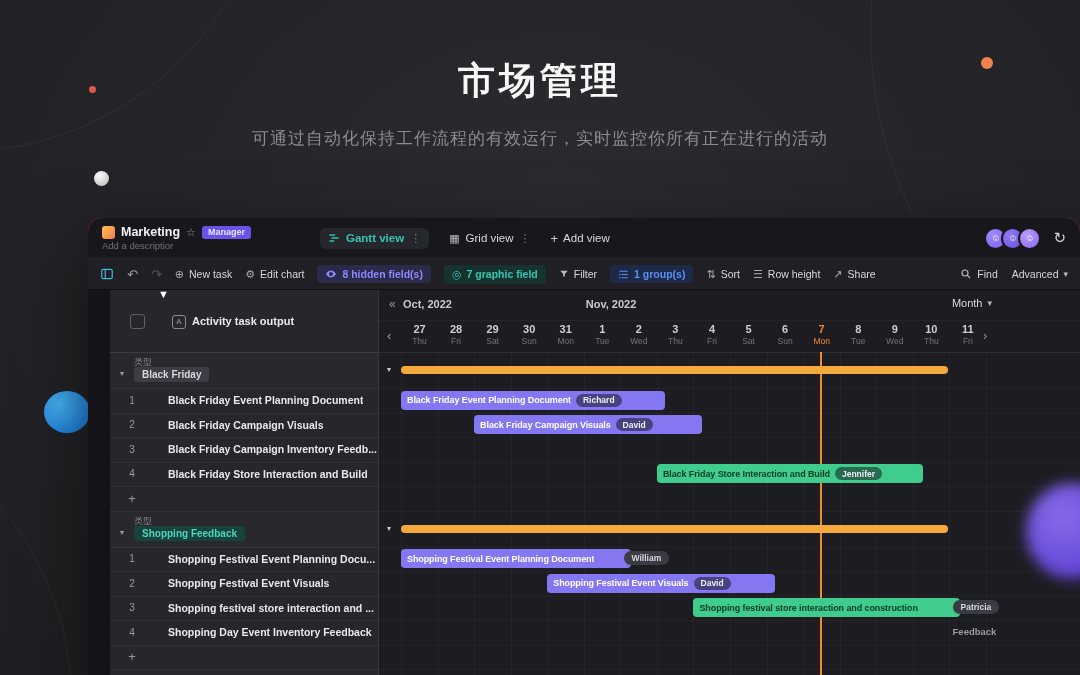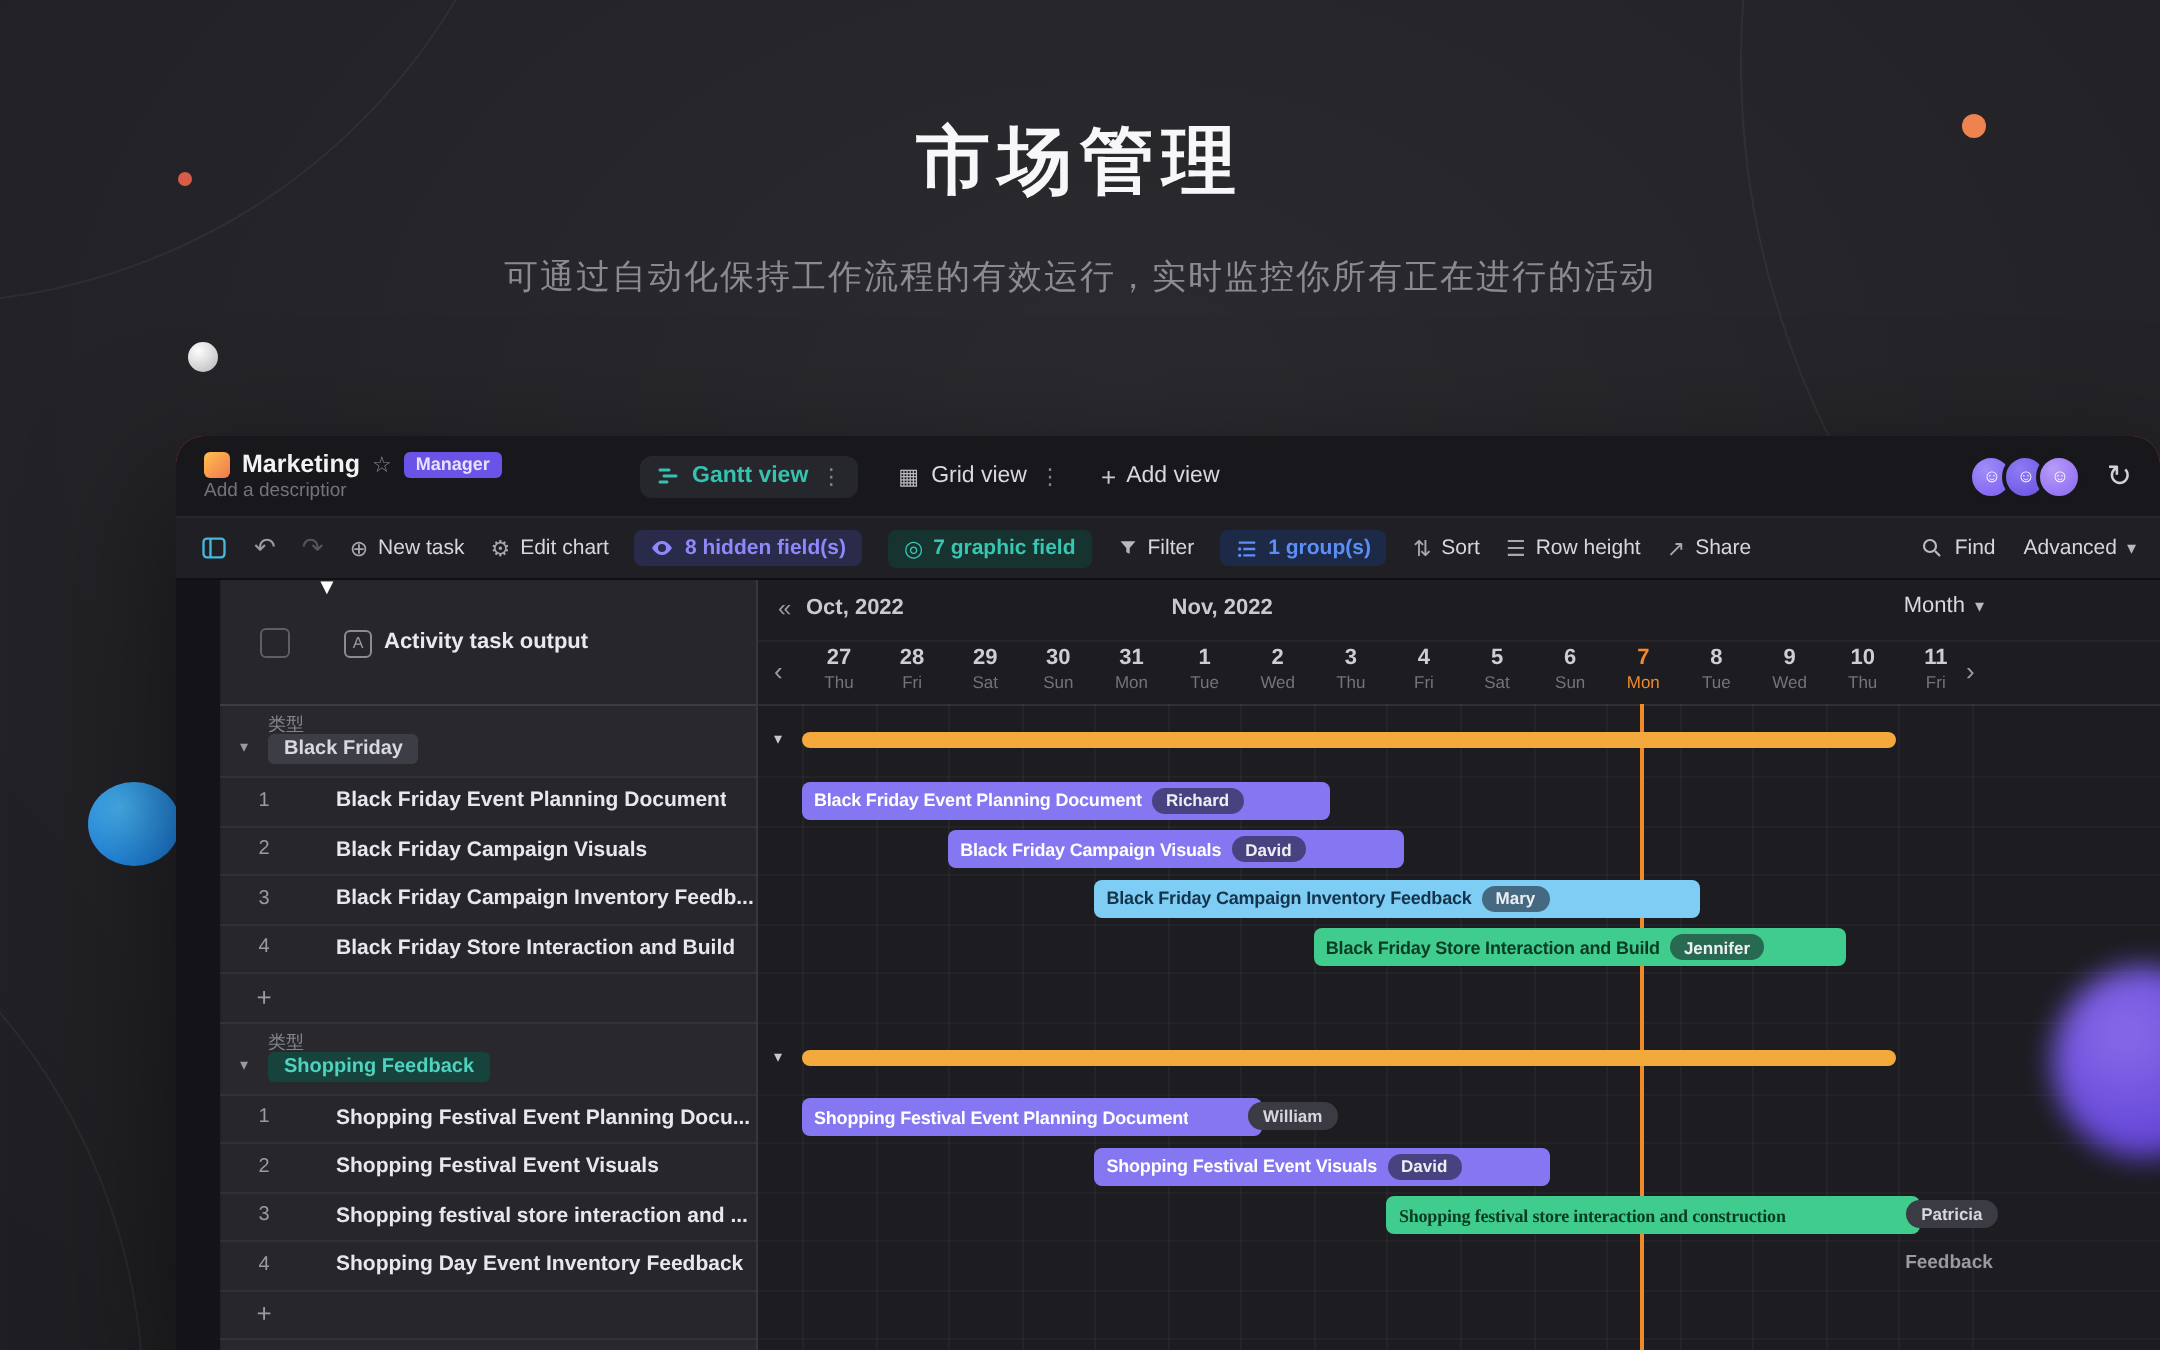"Black Friday Campaign Inventory Feedback" div.g-bar { html: <div> <span>Black Friday Campaign Inventory Feedback</span> <span>Mary</span> </div> -> none }
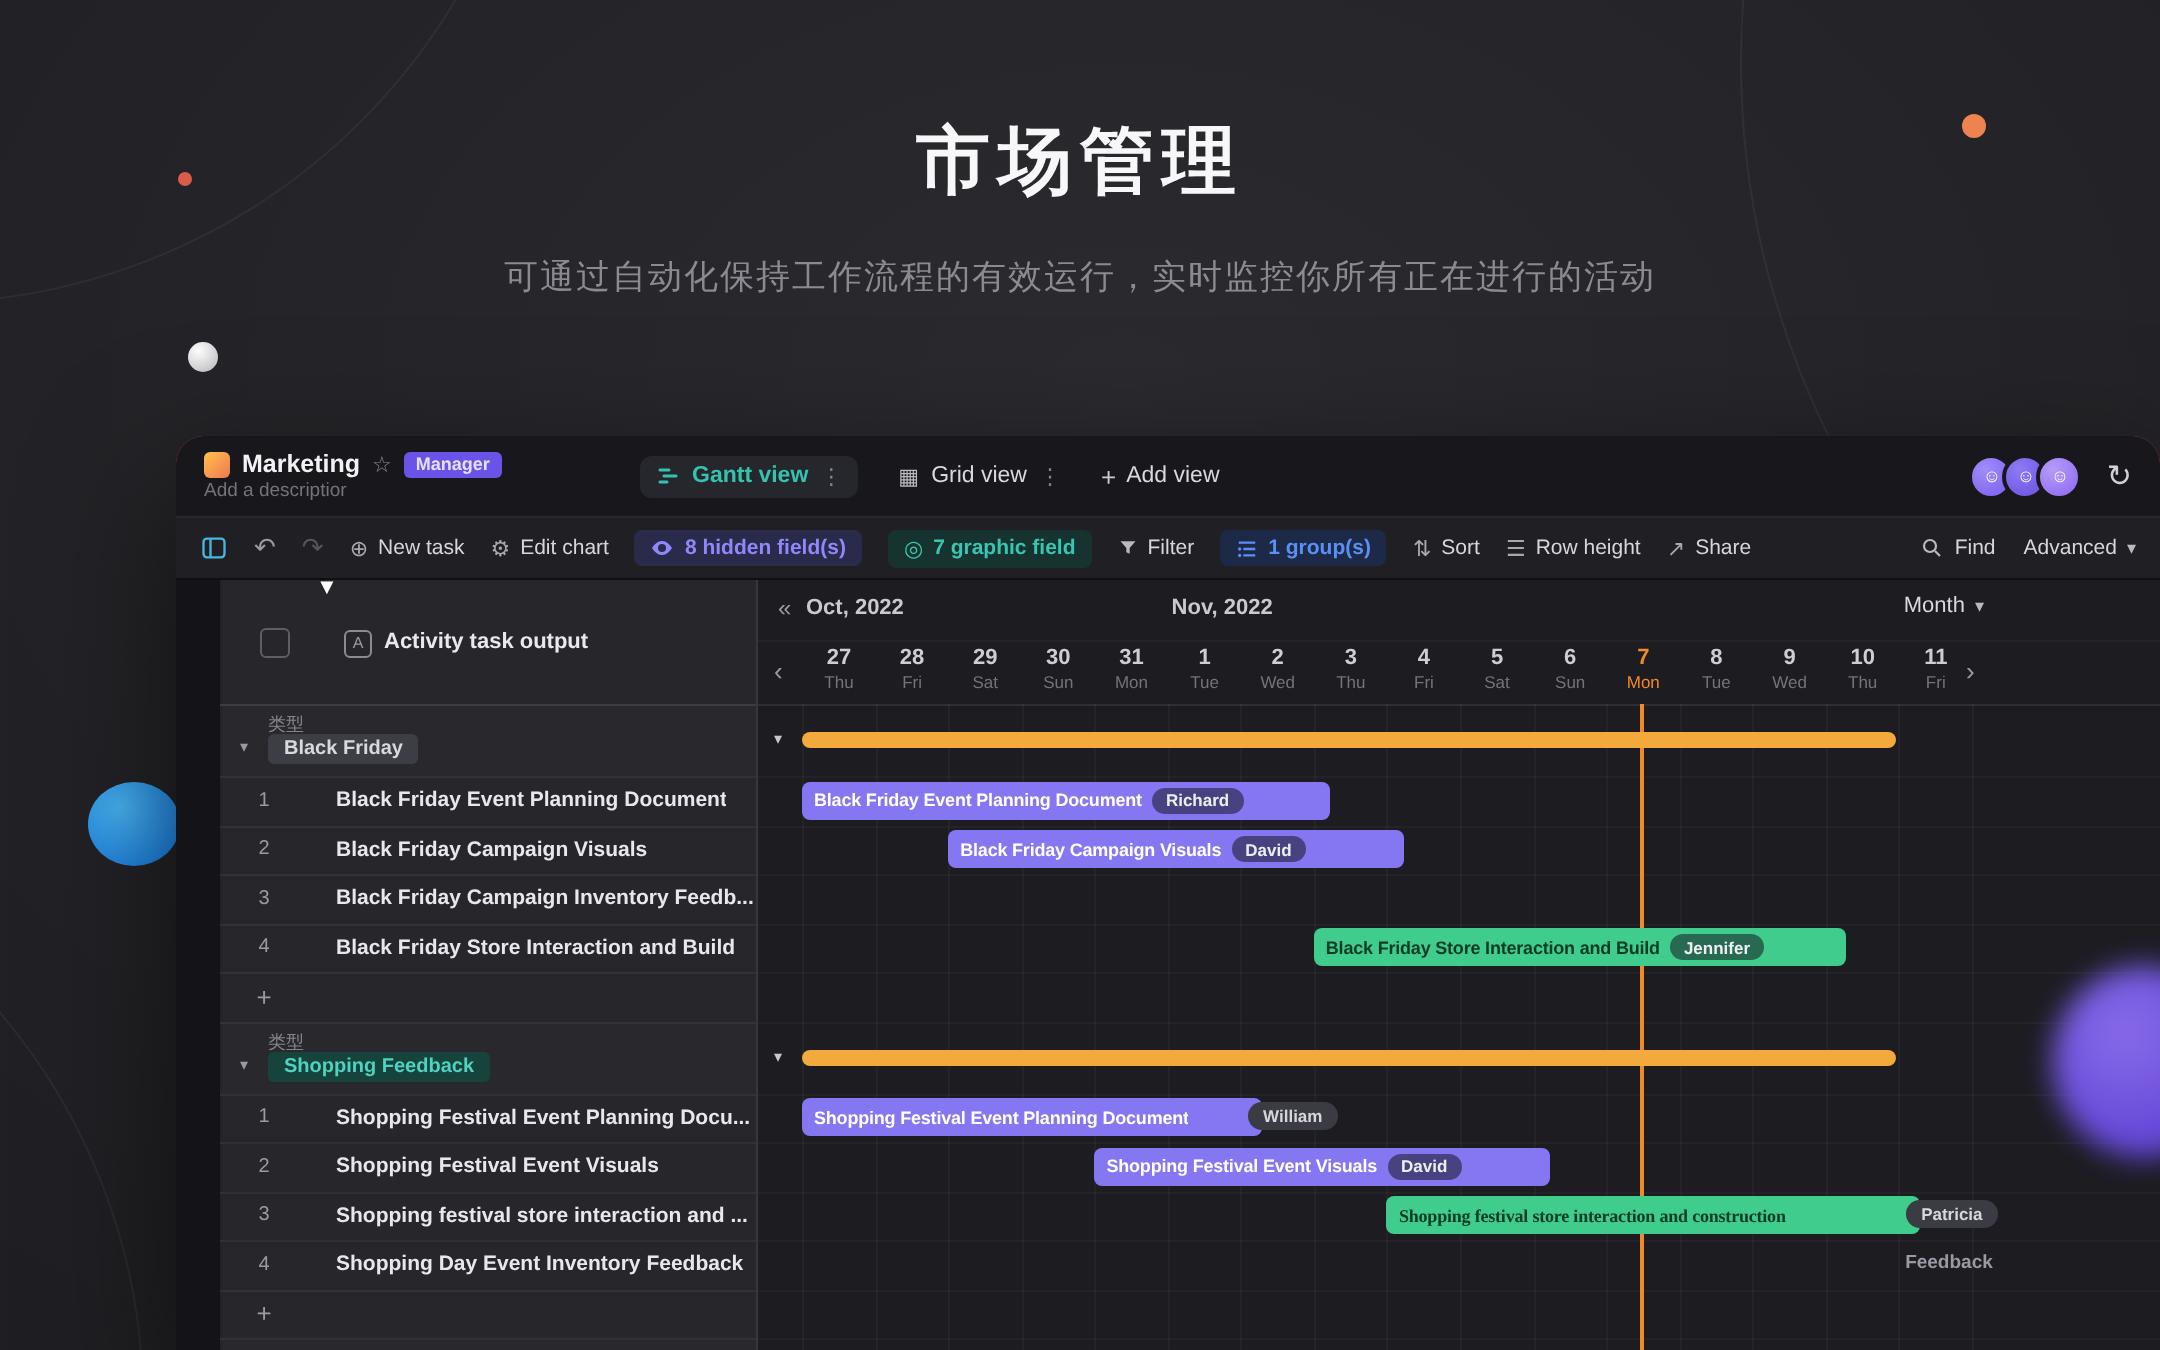"Shopping festival store interaction and" div.g-bar { font-family: Liberation Serif, serif -> none }
